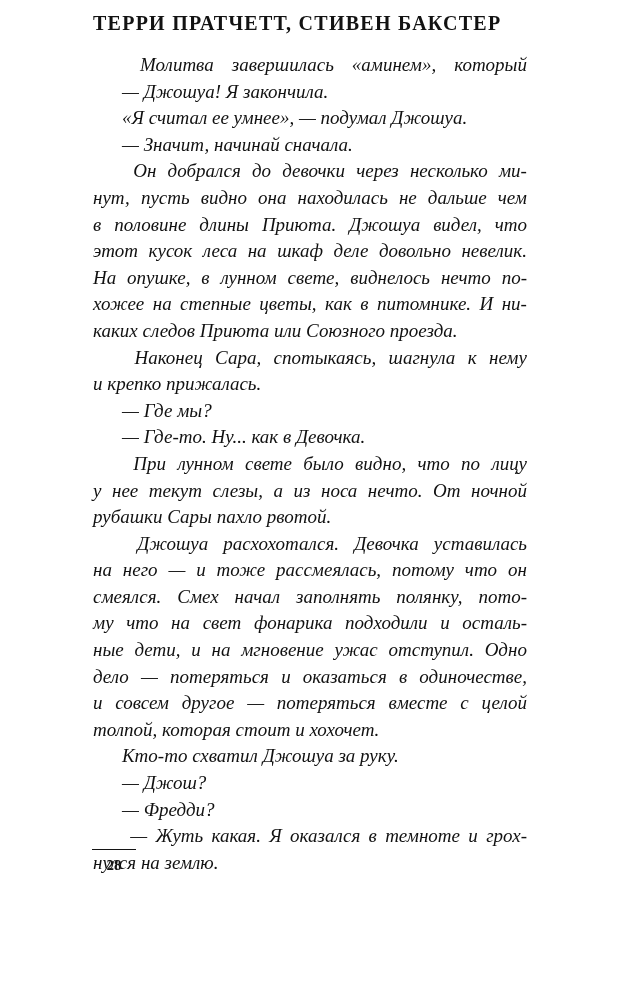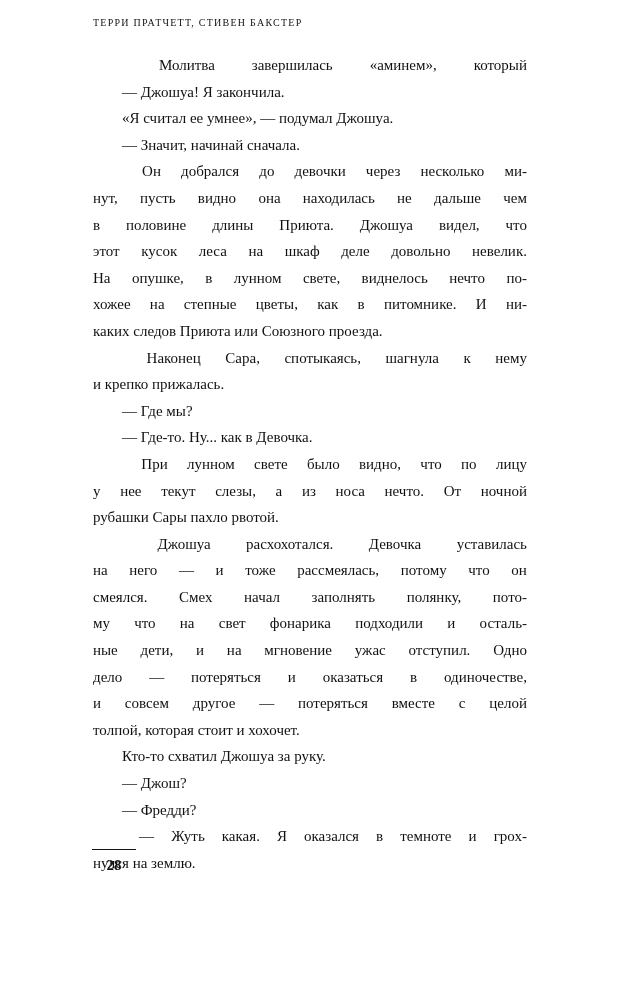"ТЕРРИ ПРАТЧЕТТ, СТИВЕН БАКСТЕР" .running-head { font-size: 10px -> 20px; font-weight: 400 -> 700 }
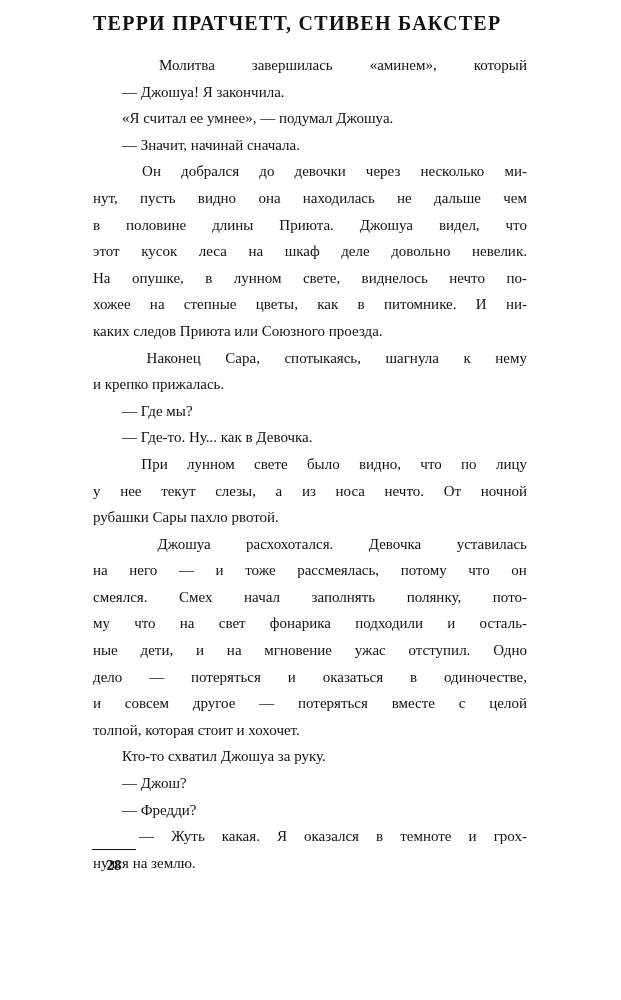"Молитва" .line { font-size: 15px -> 19px; font-style: none -> italic }
